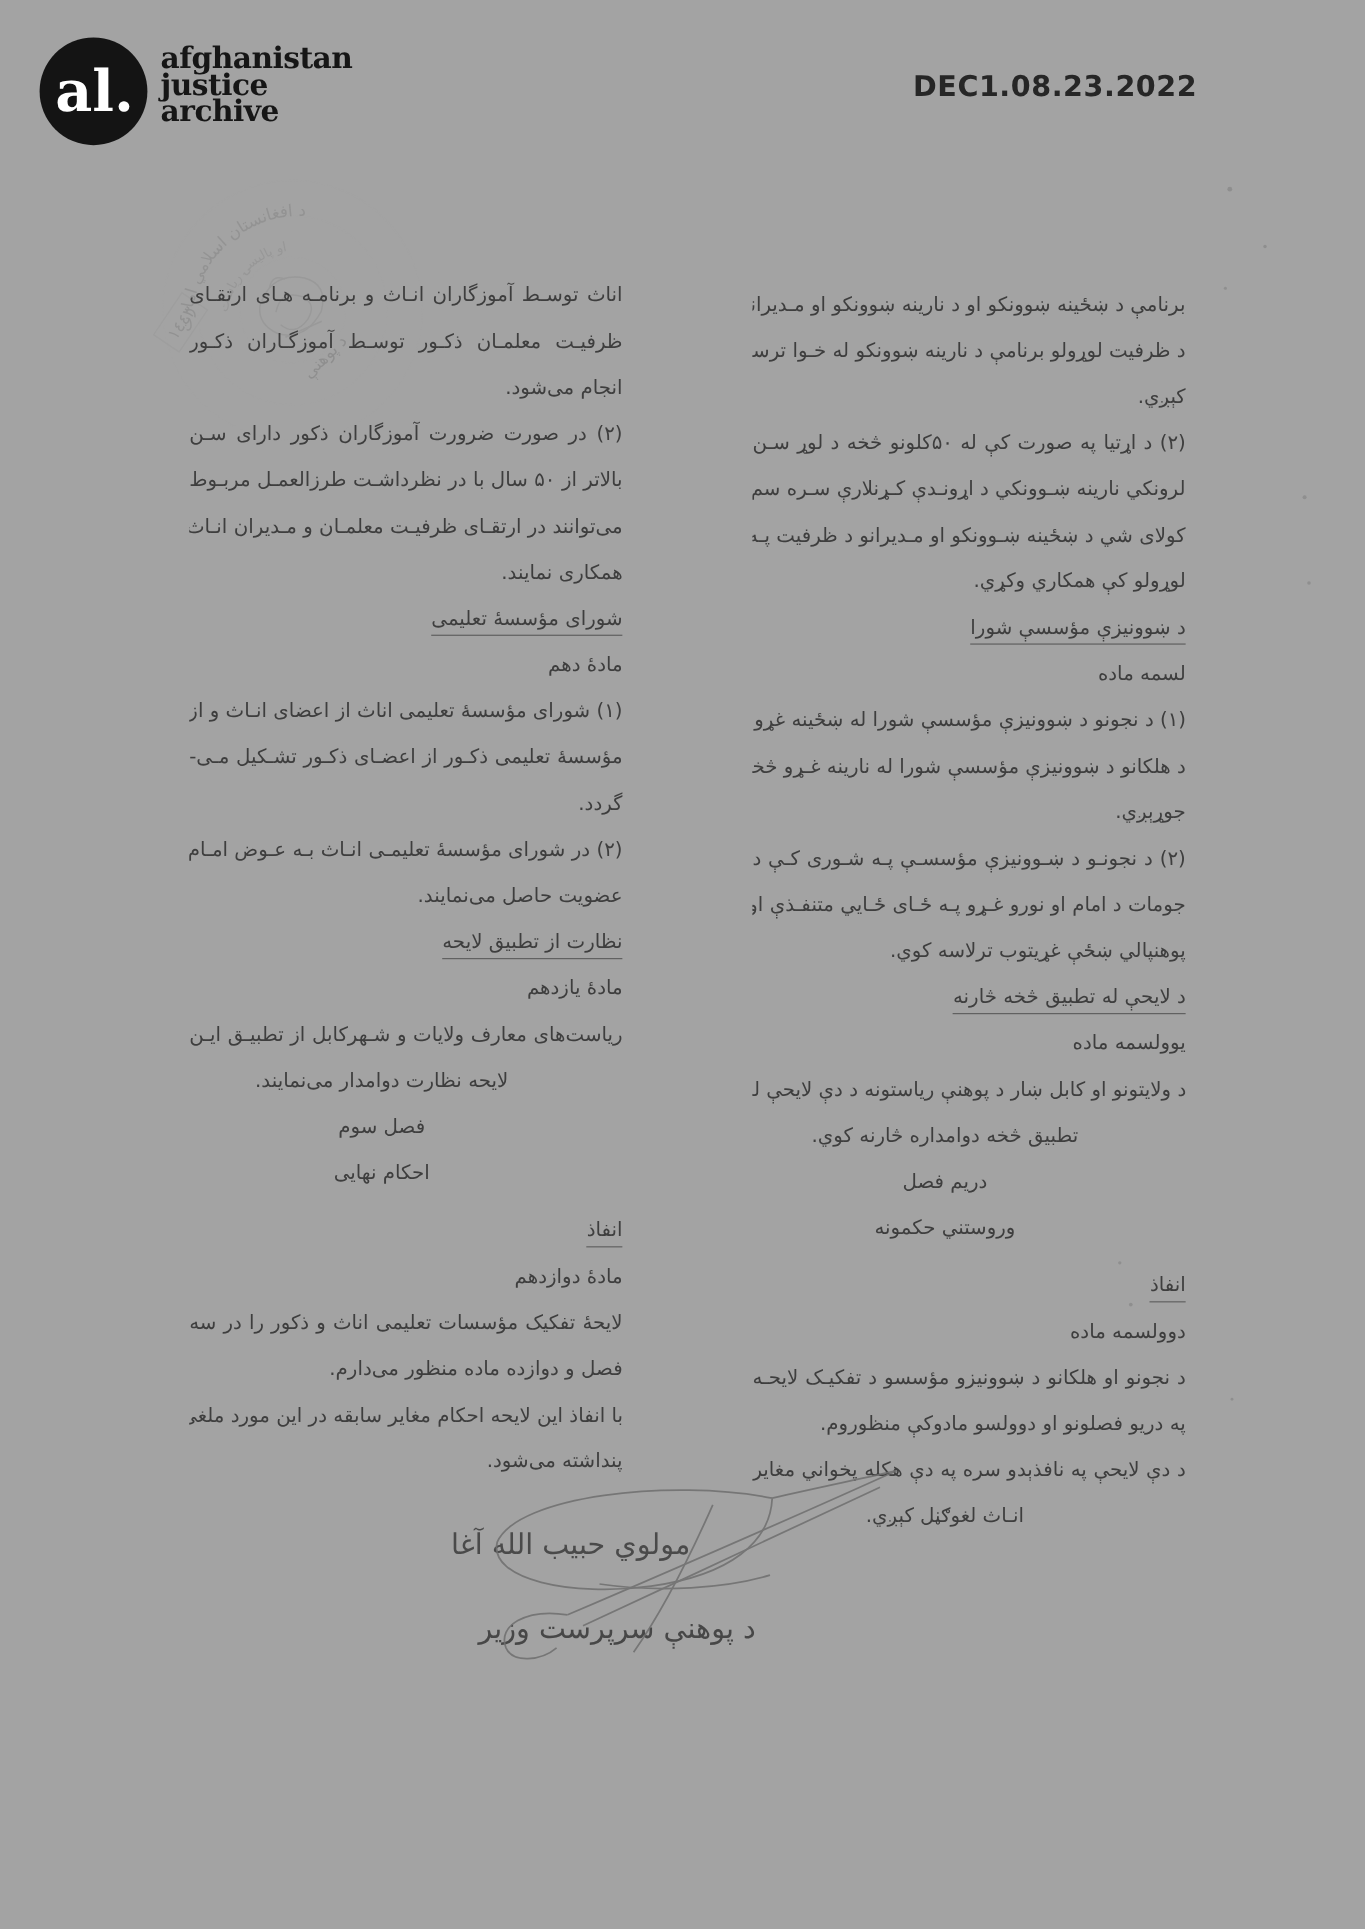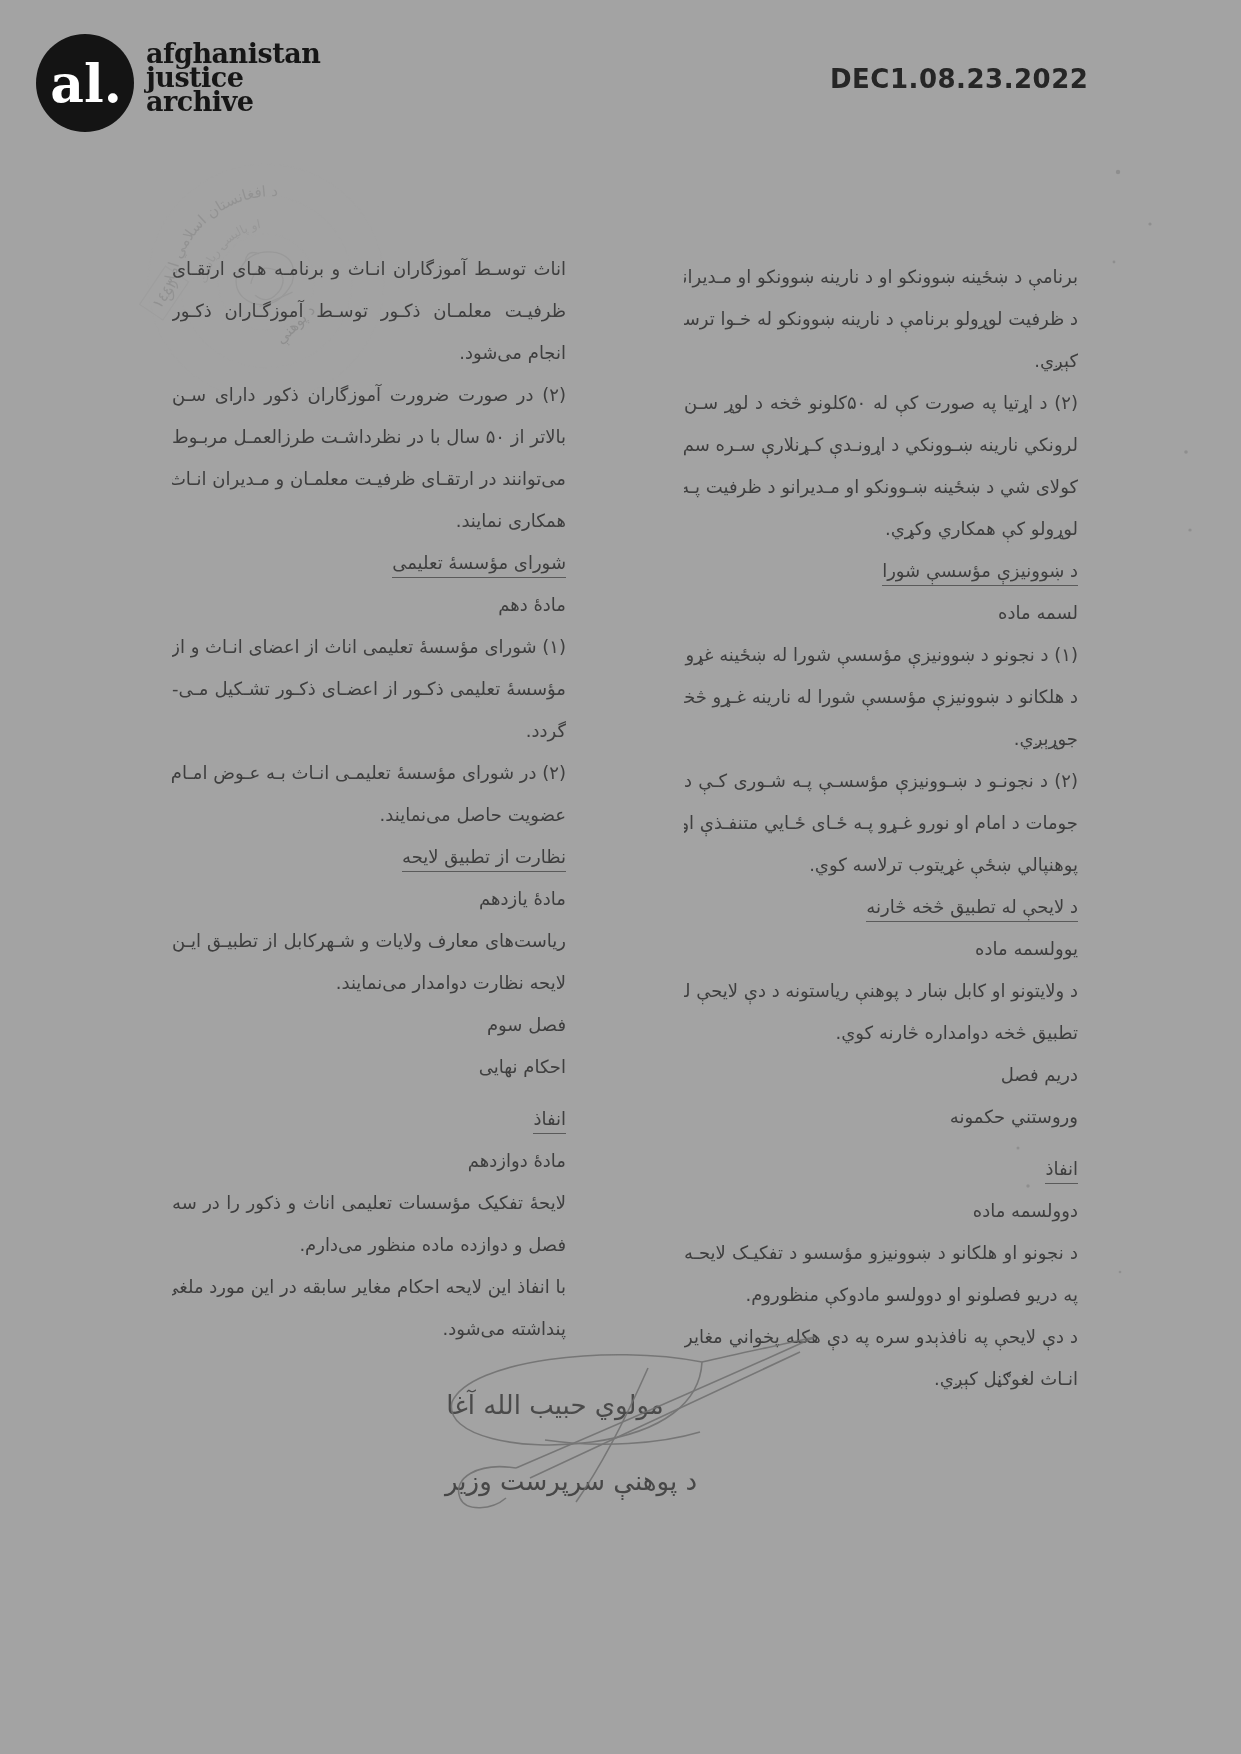"لایحه نظارت دوامدار می‌نمایند." .line.c { text-align: none -> center }
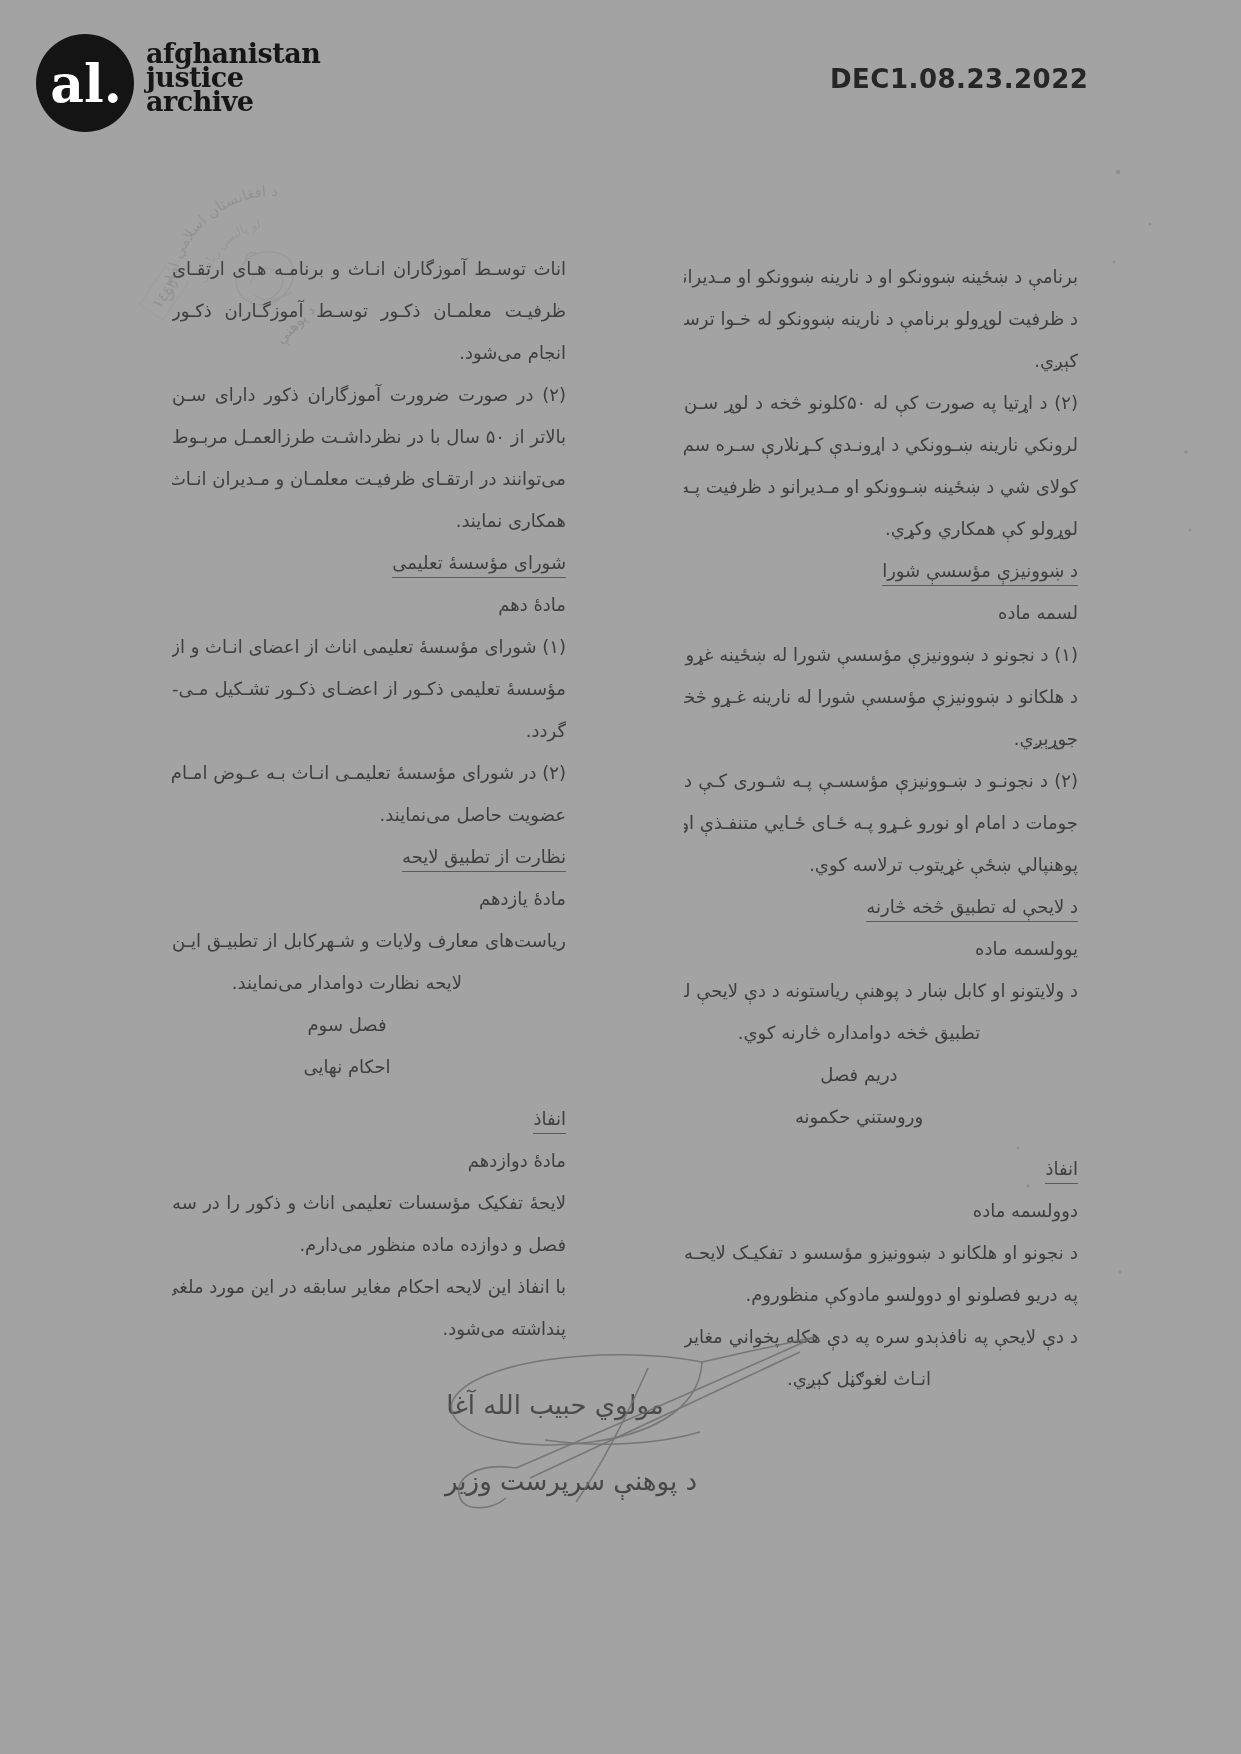"مولوي حبیب الله آغا" .sig-name { text-align: center -> left }
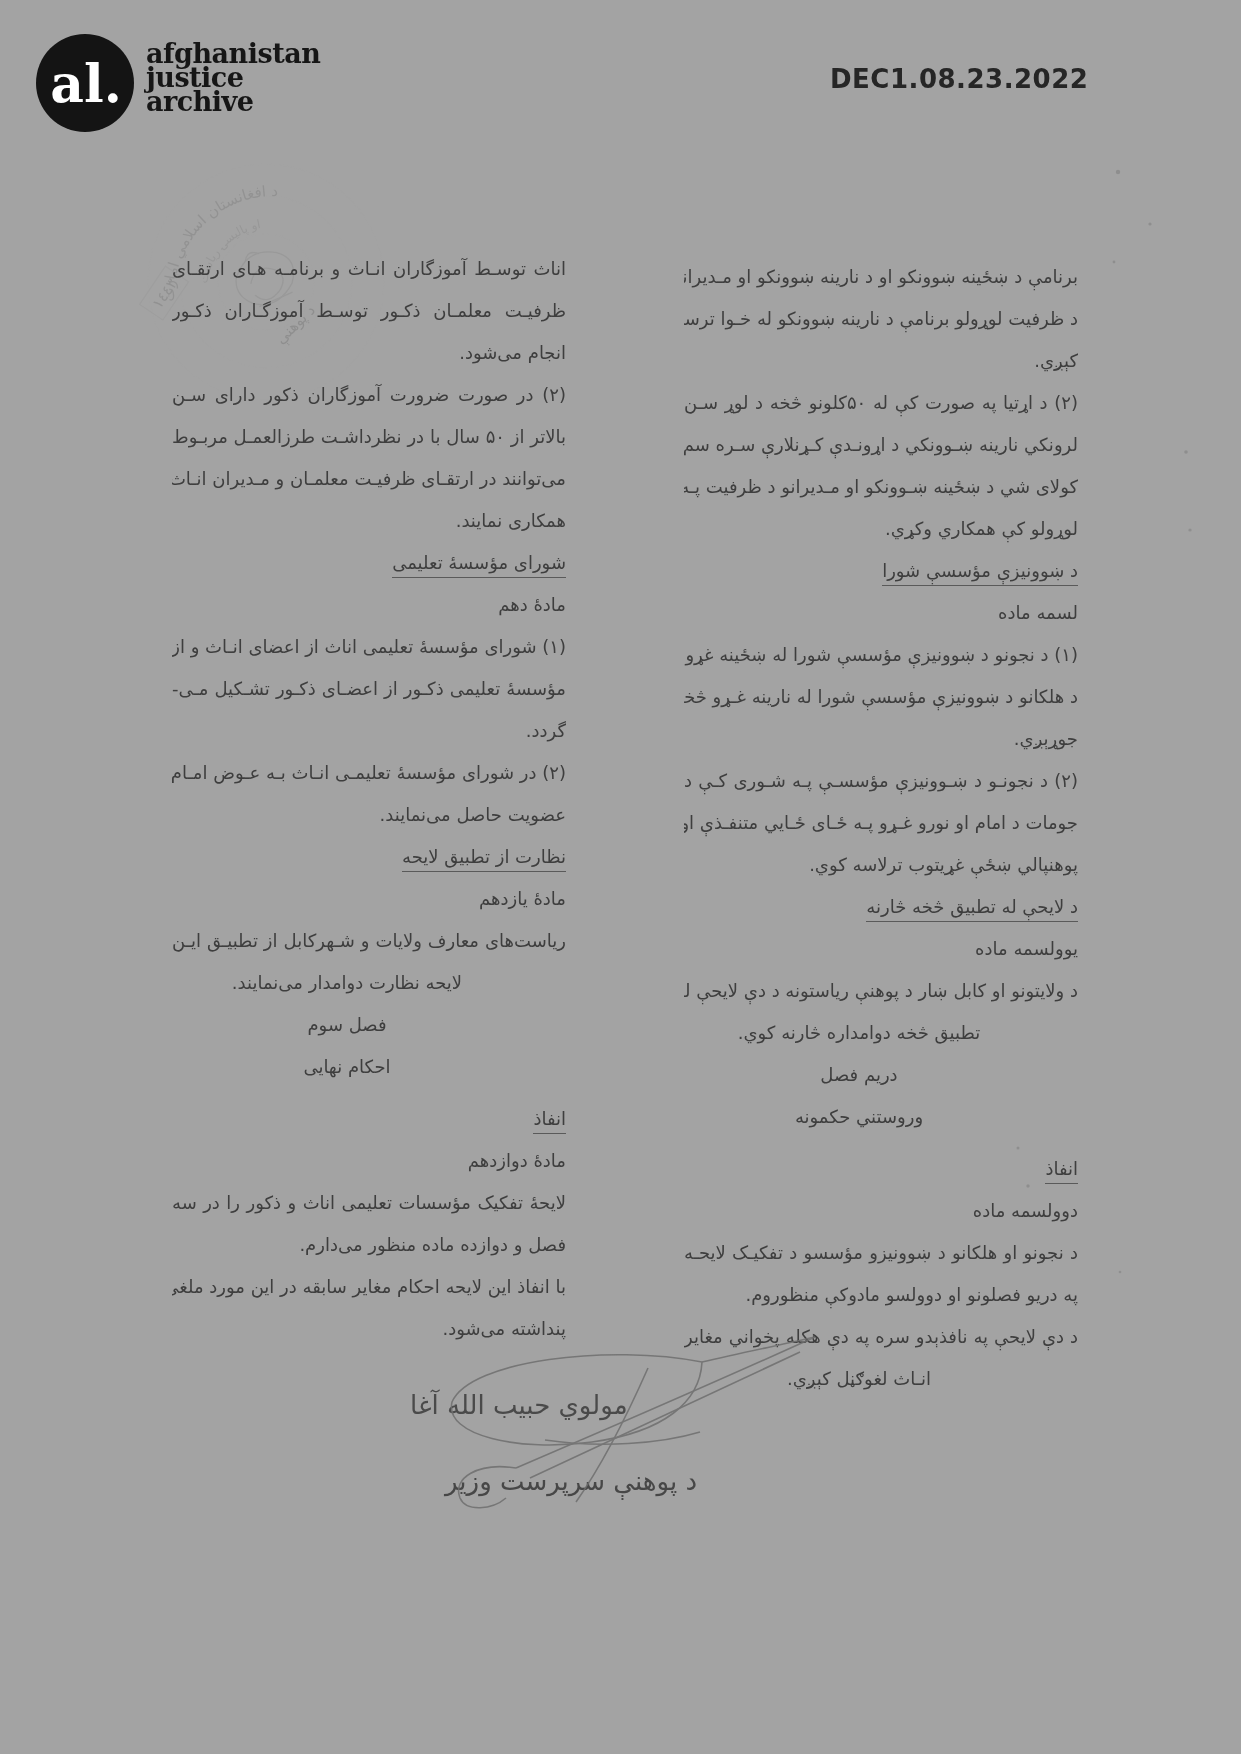"د پوهنې سرپرست وزیر" .sig-title { left: 405px -> 395px }
